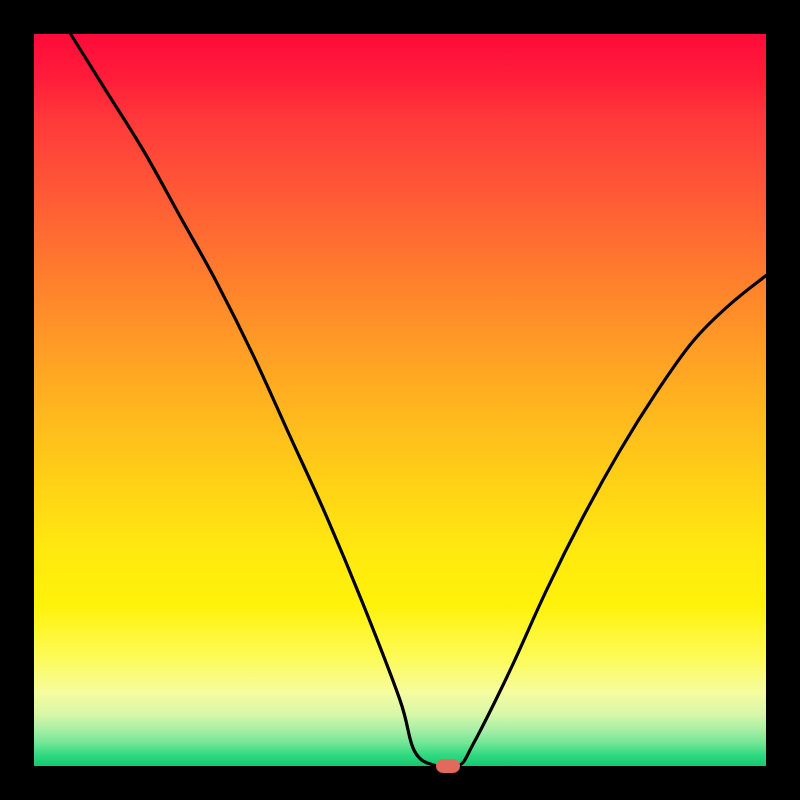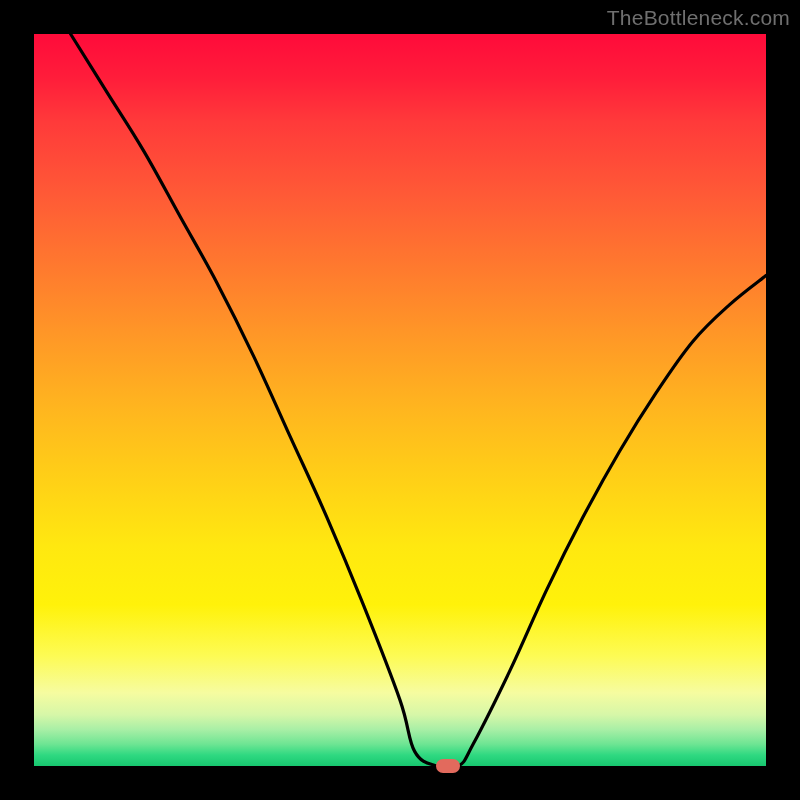"TheBottleneck.com" div.watermark { html: <div>TheBottleneck.com</div> -> none }
